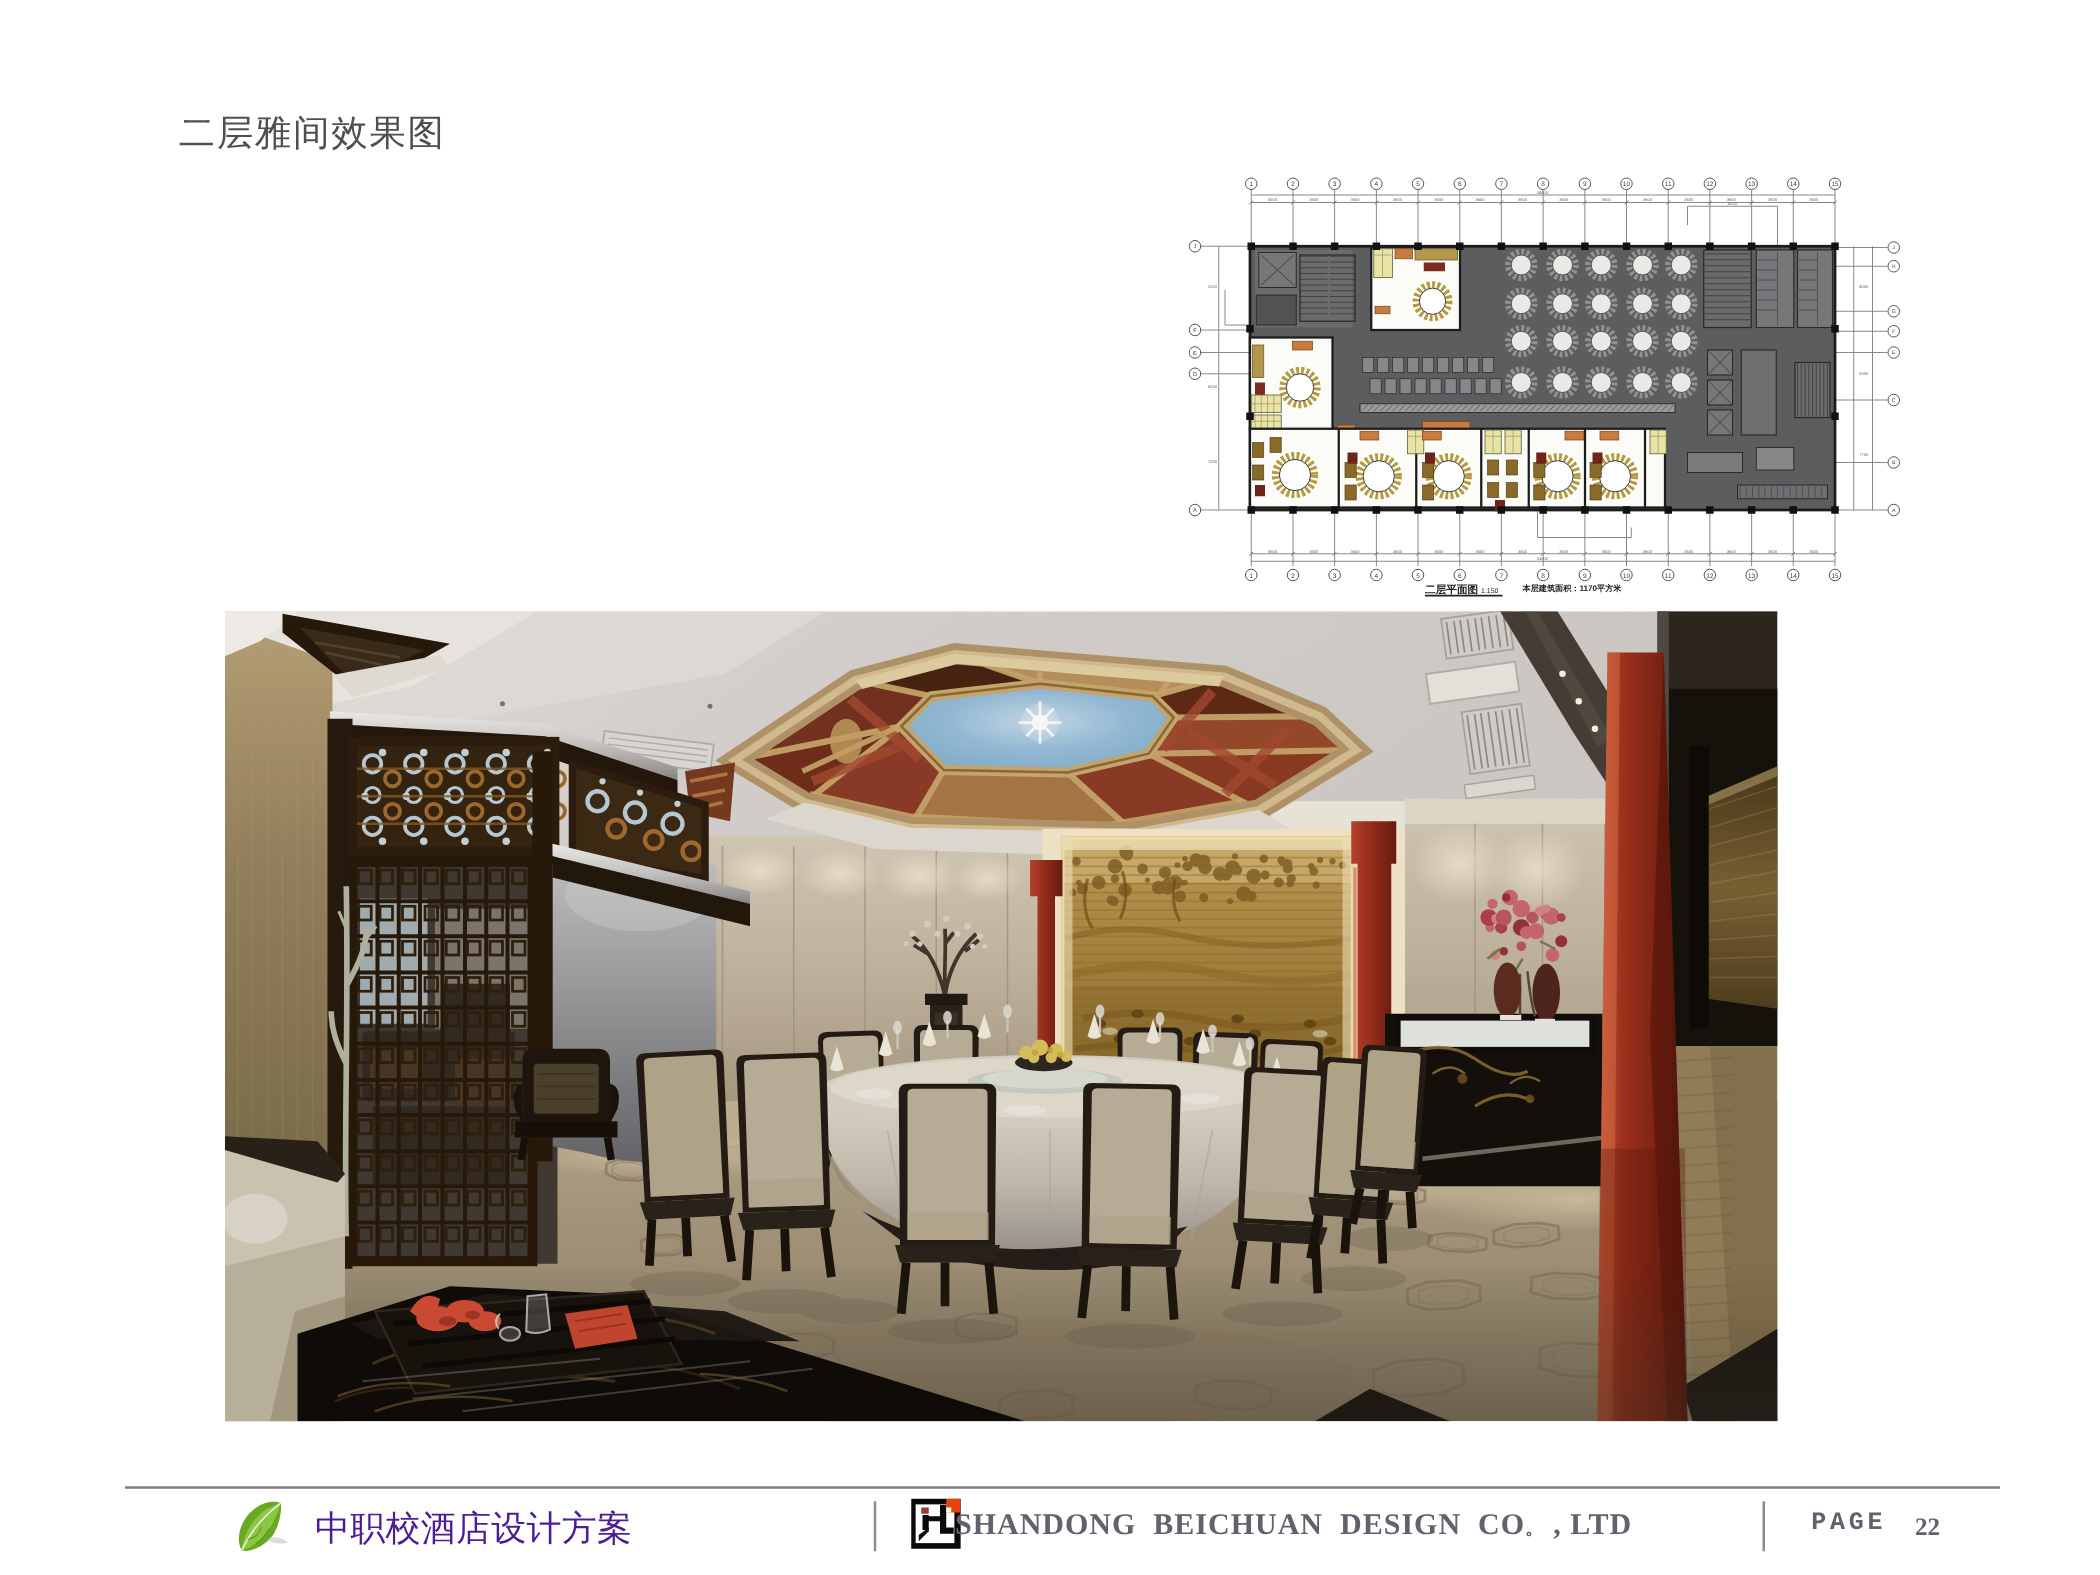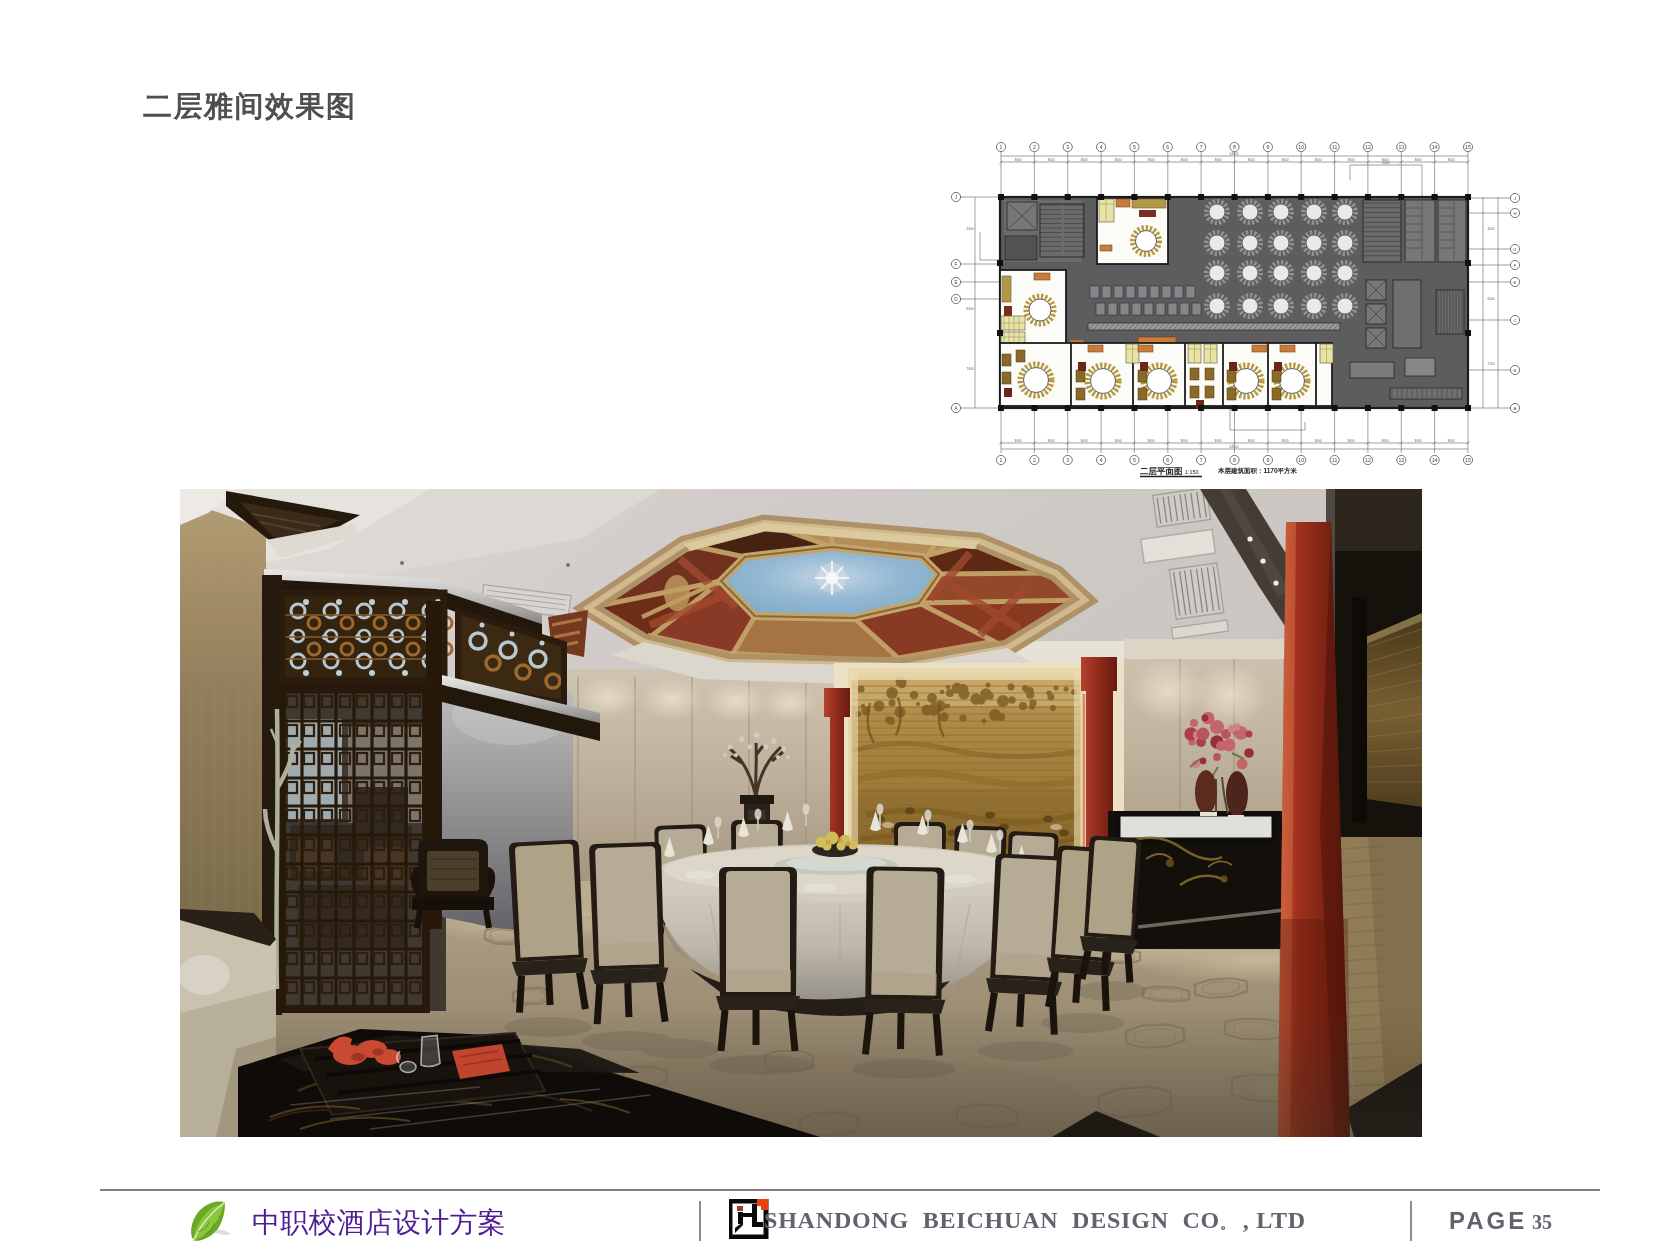"二层雅间效果图" div.abs { font-weight: bold -> normal }
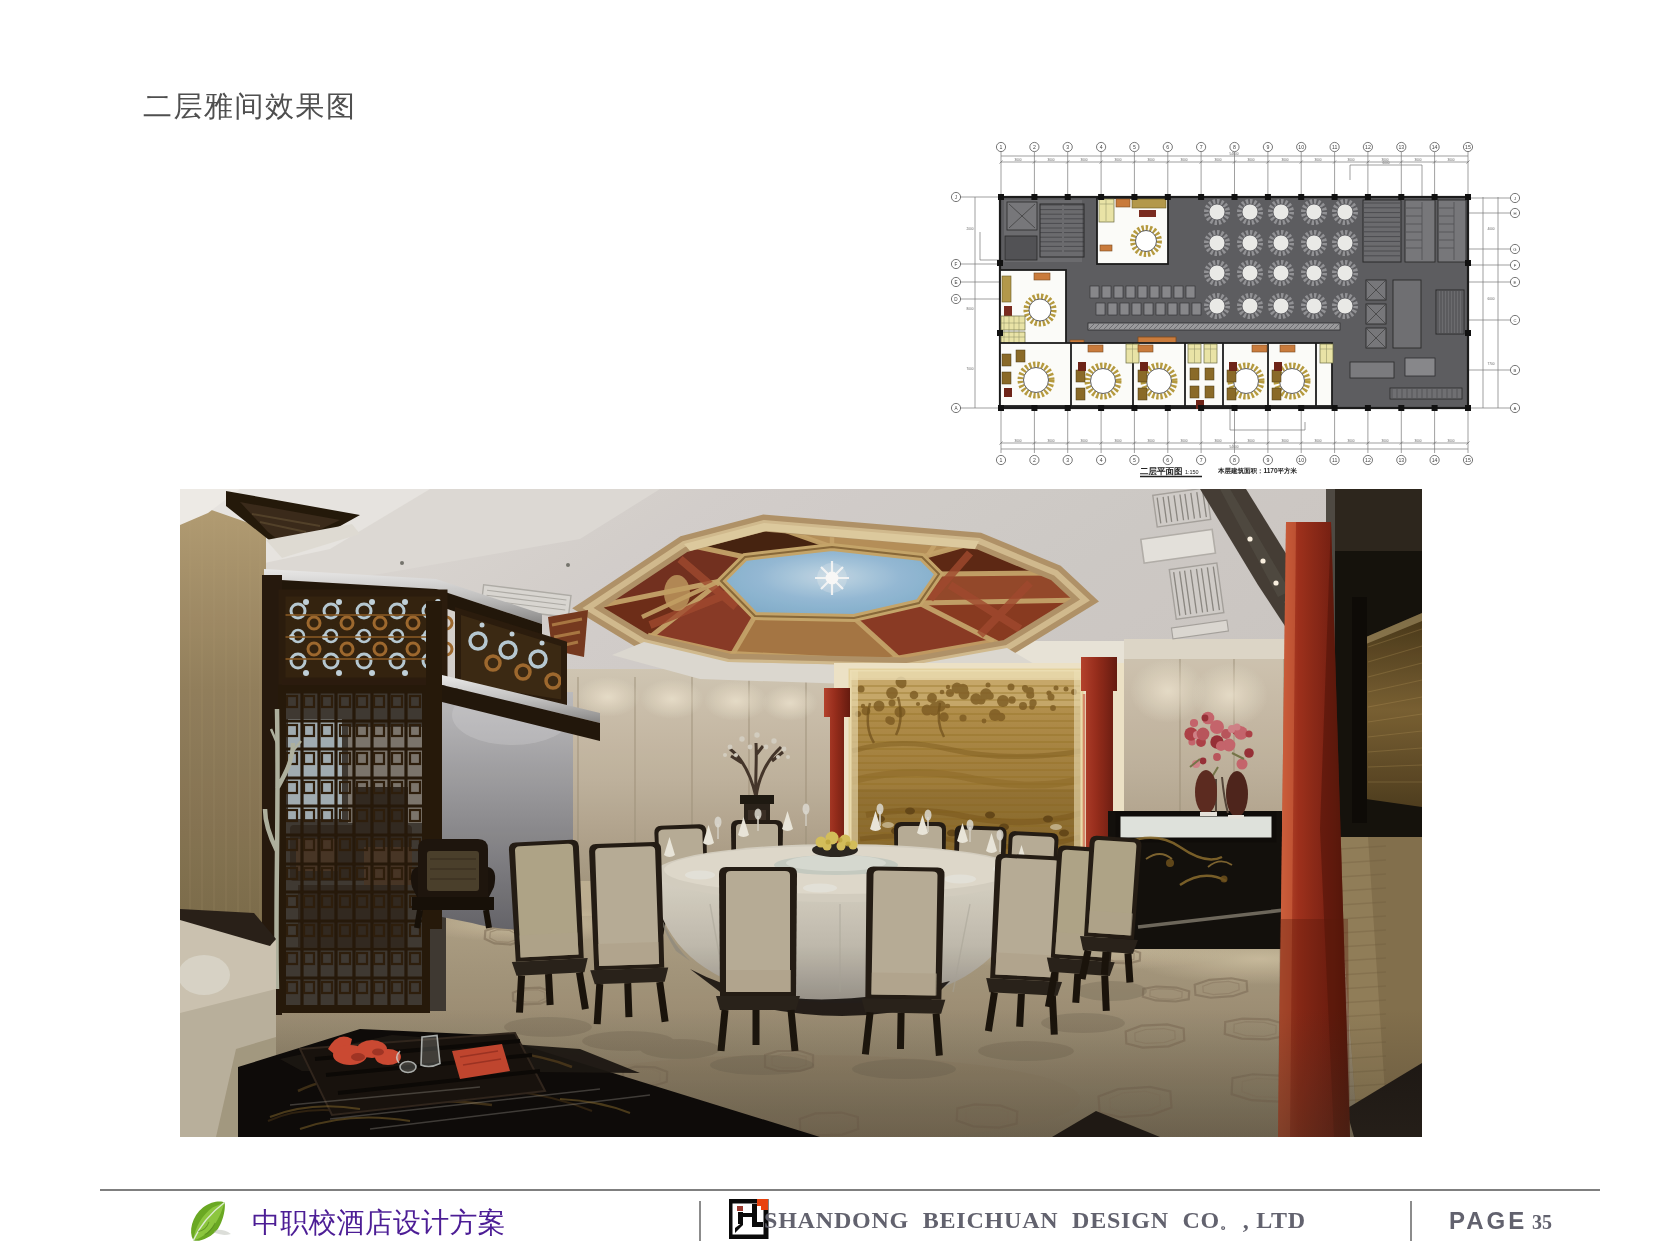"PAGE" div.abs { font-family: Liberation Sans, sans-serif -> Liberation Mono, monospace; font-size: 24px -> 20px }
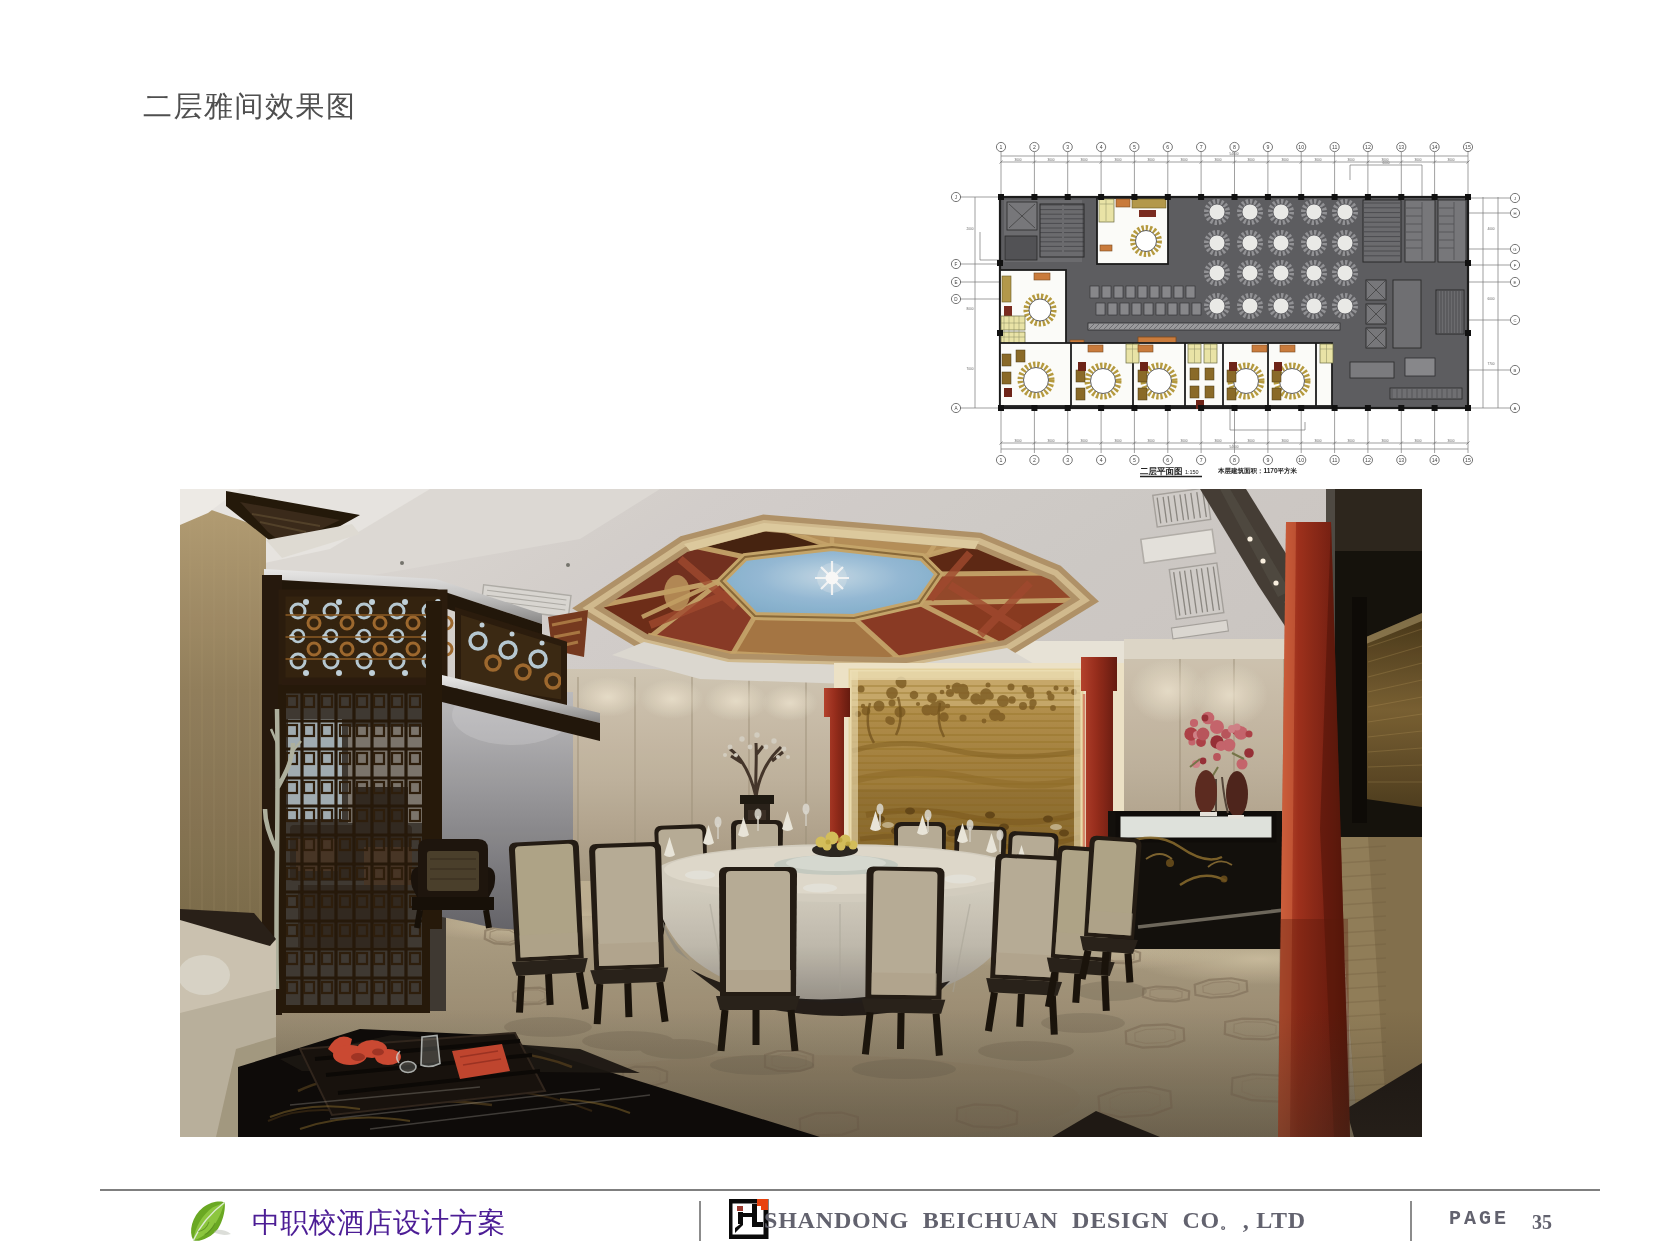"35" div.abs { text: 35 -> 22 }
